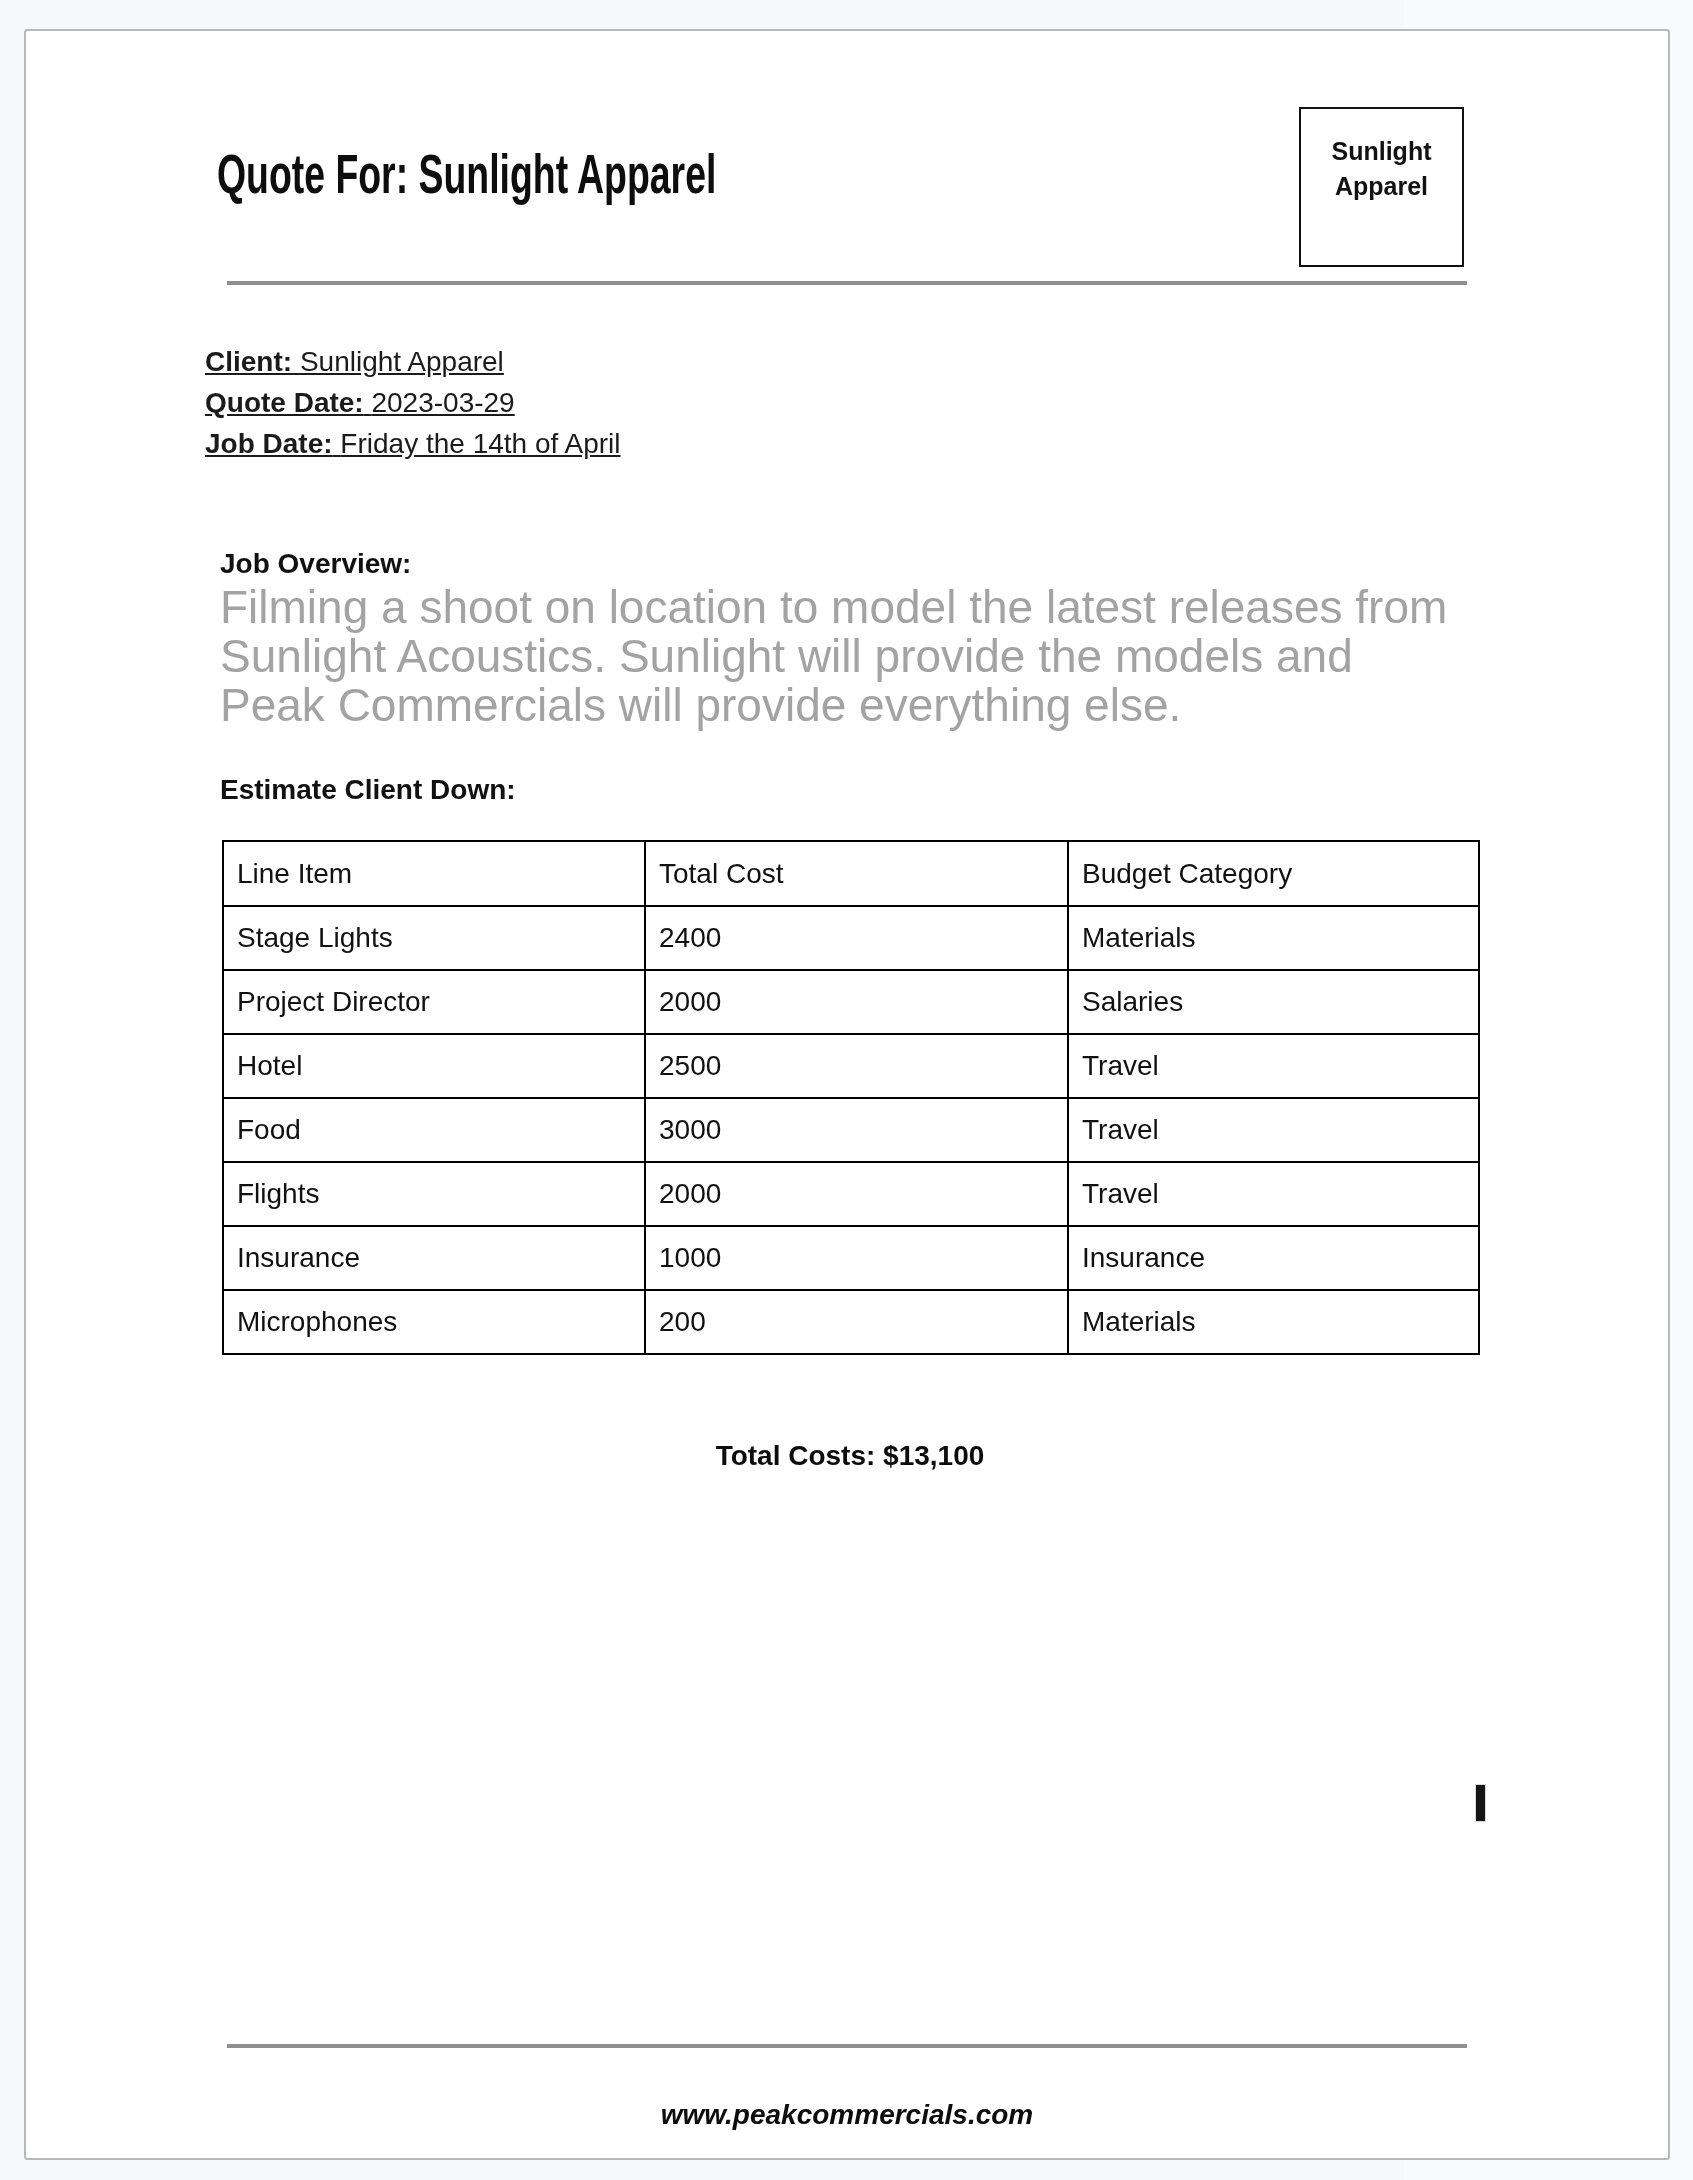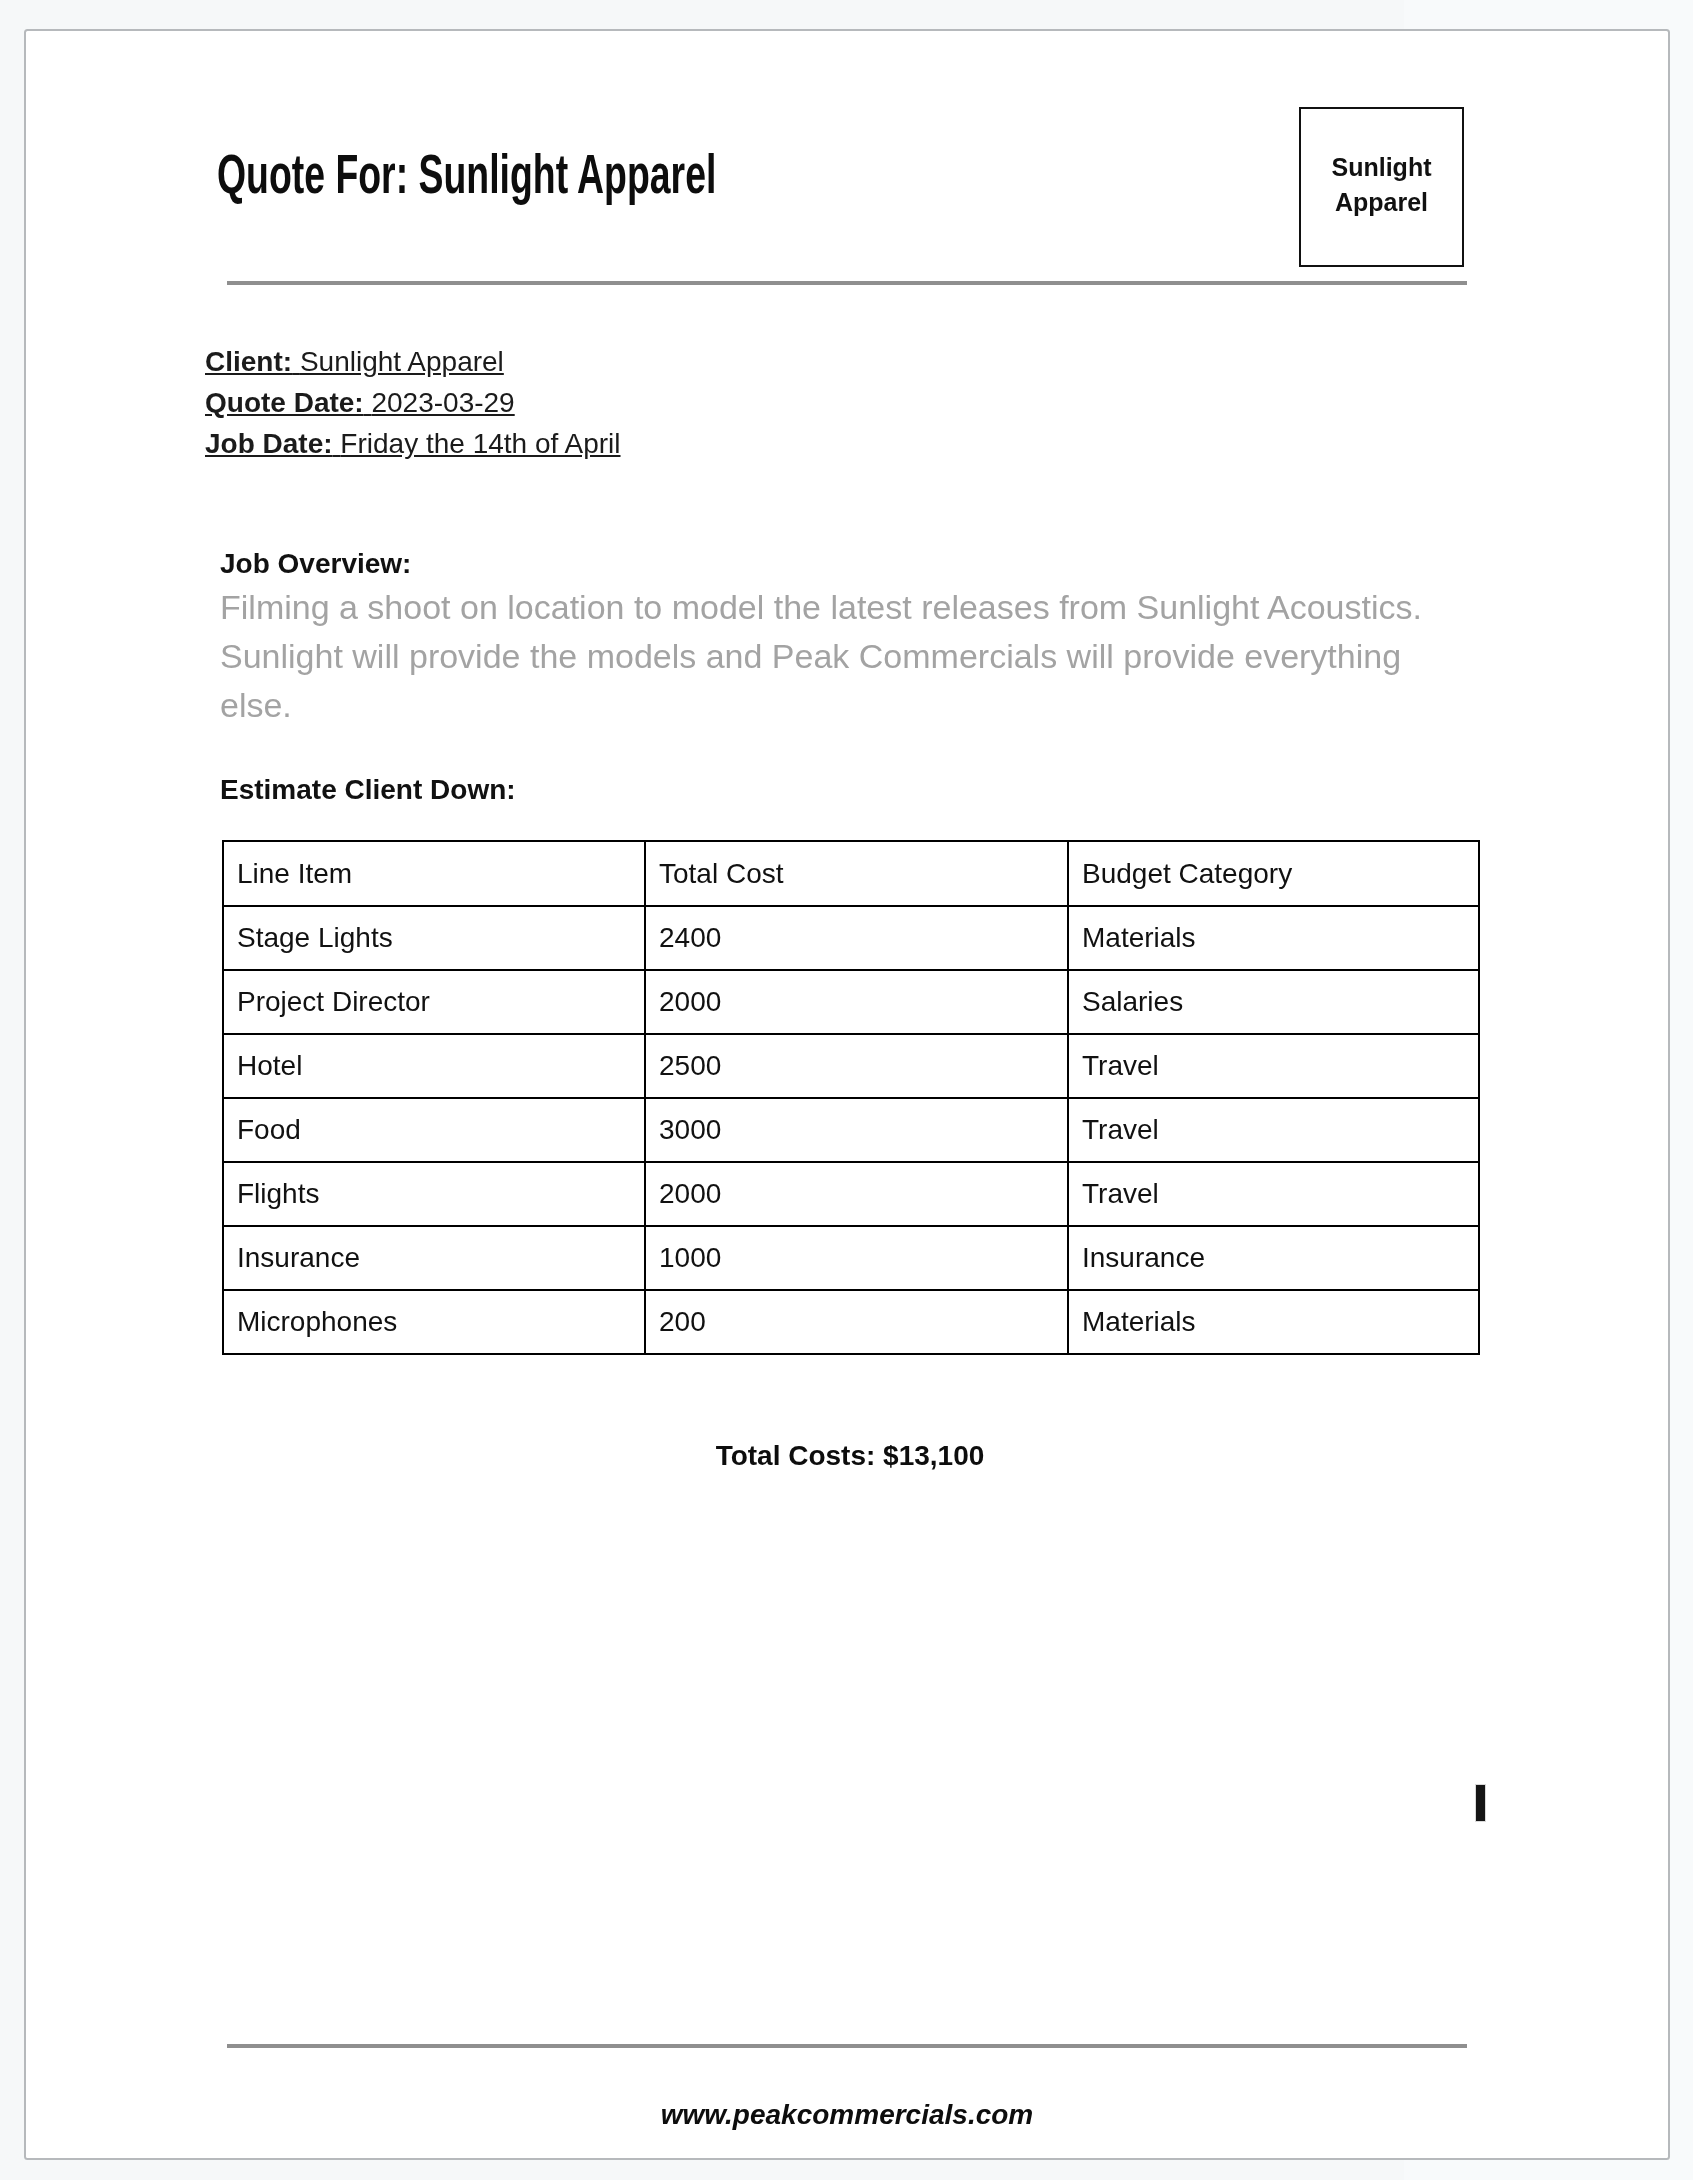"Sunlight" .logo-box { padding-top: 41px -> 25px }
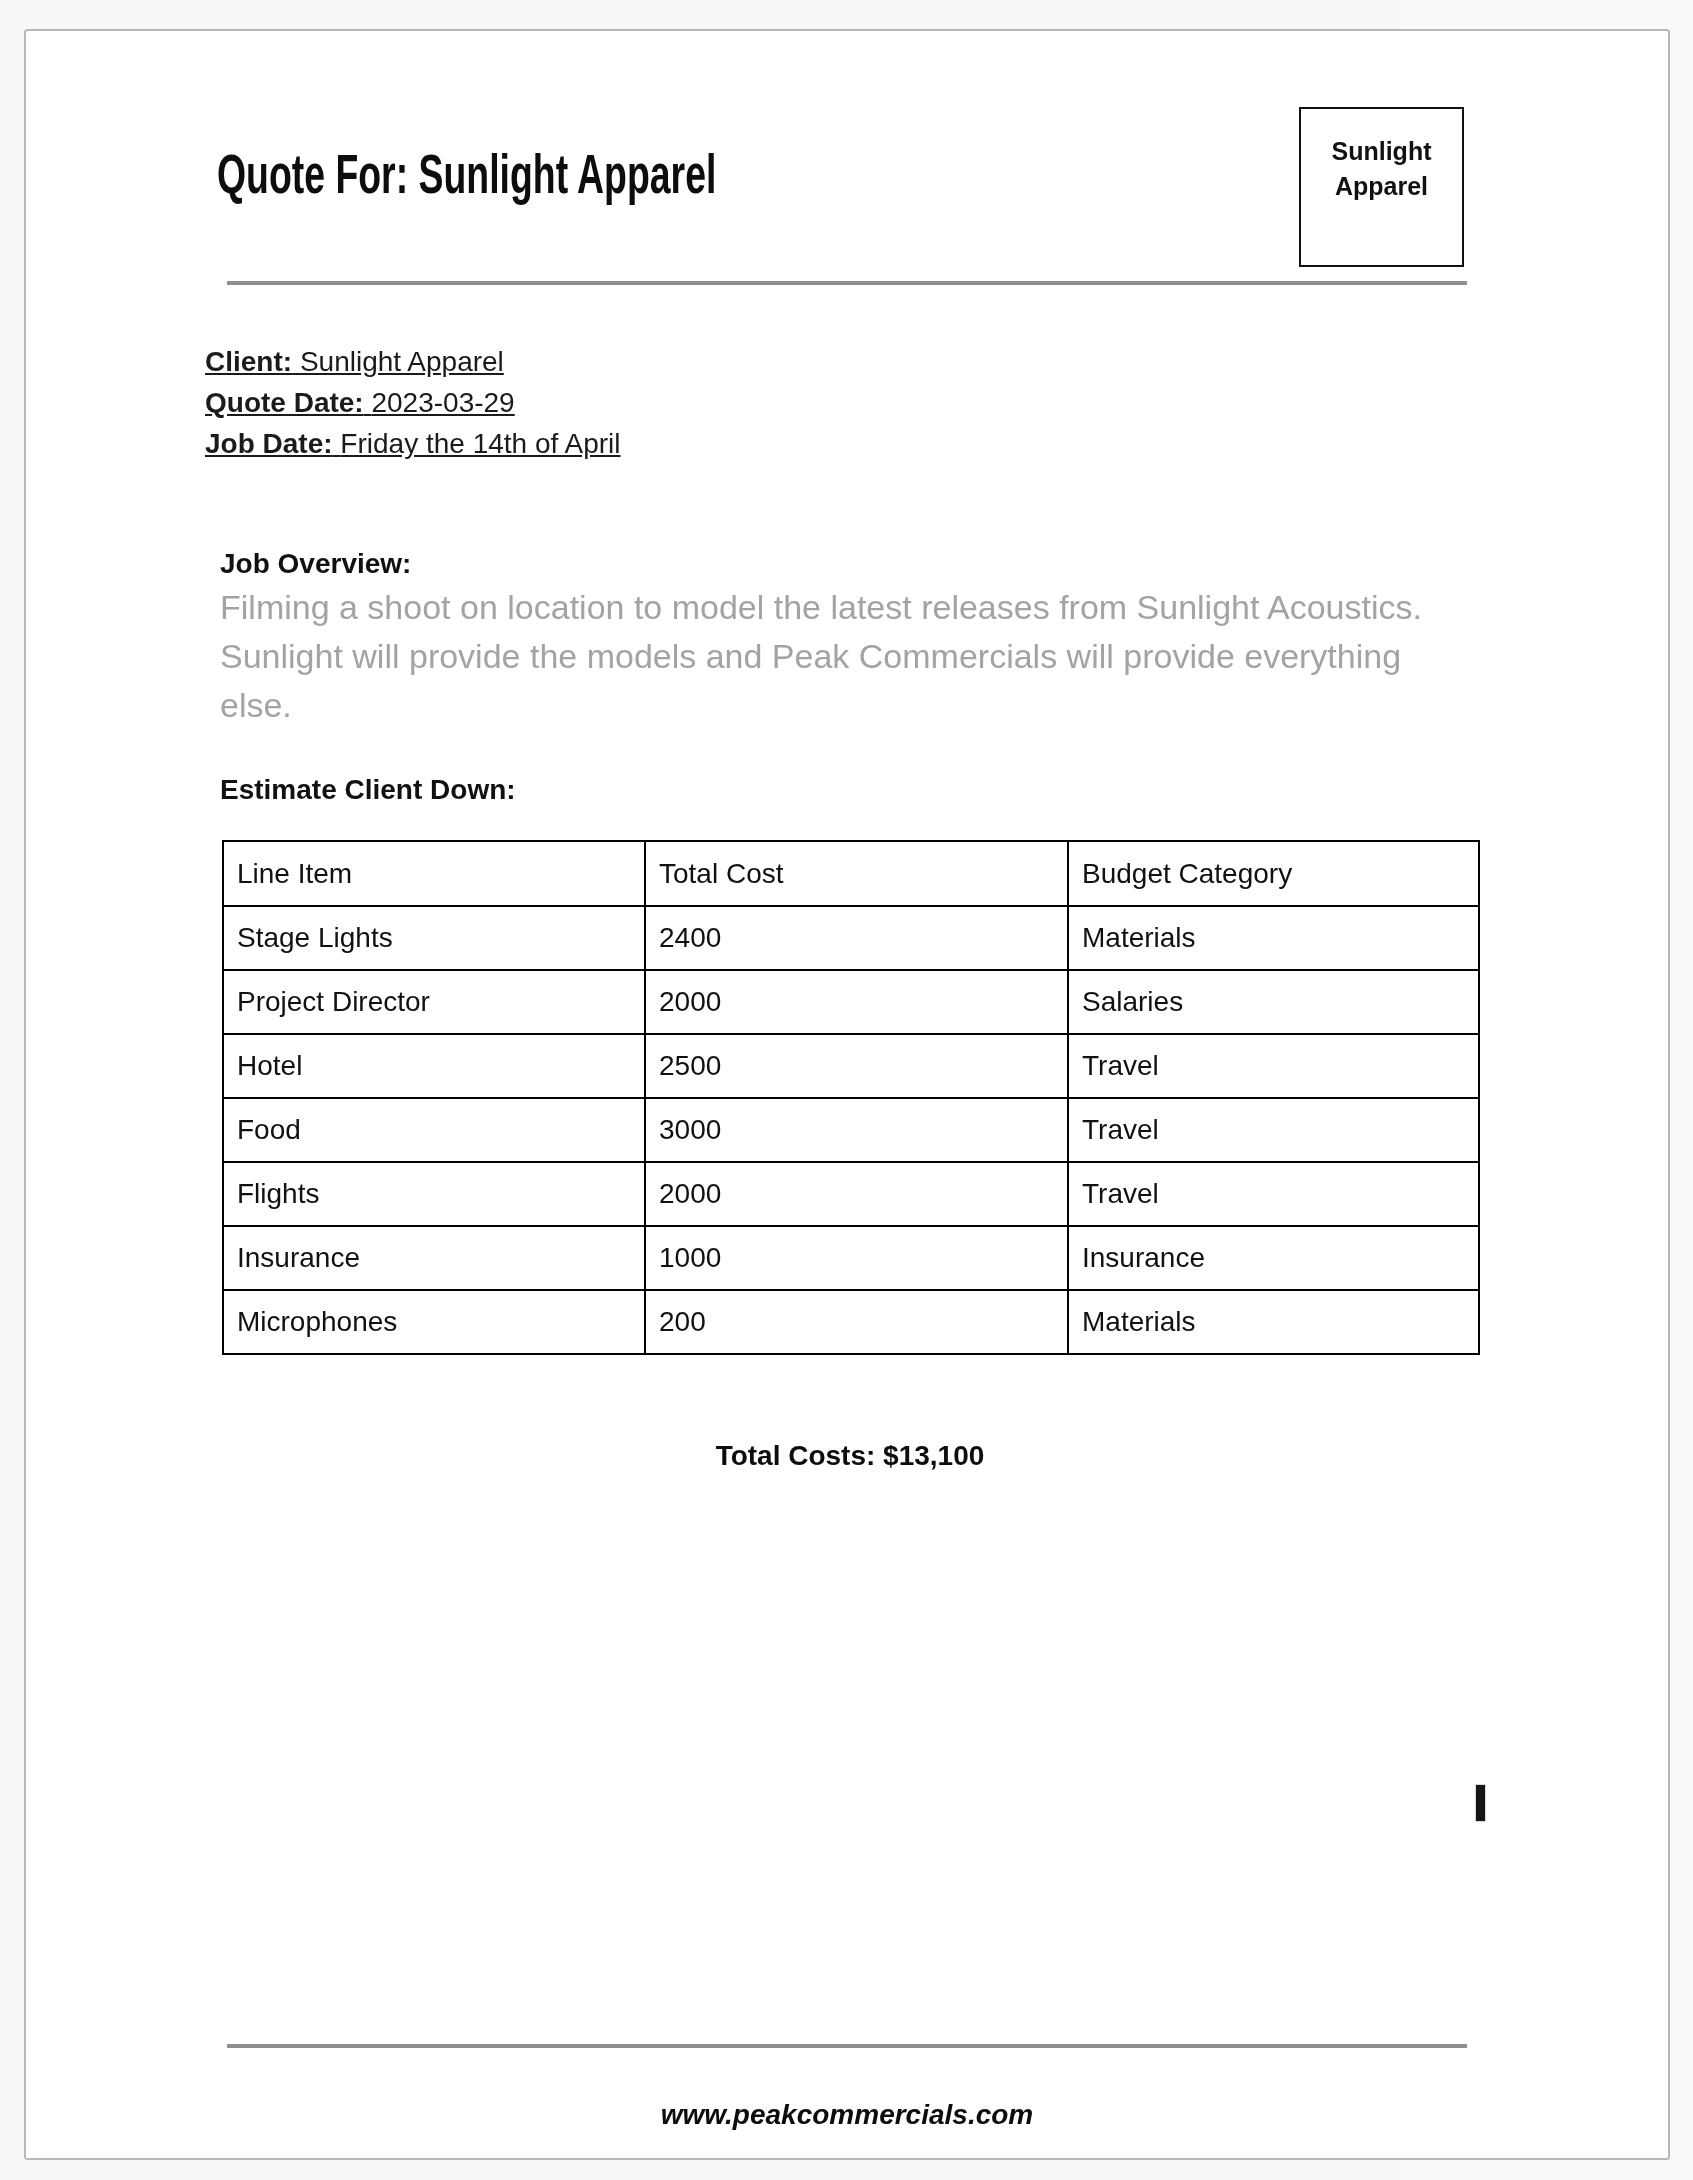"Filming a shoot on location" .overview-body { font-size: 34px -> 46px }
